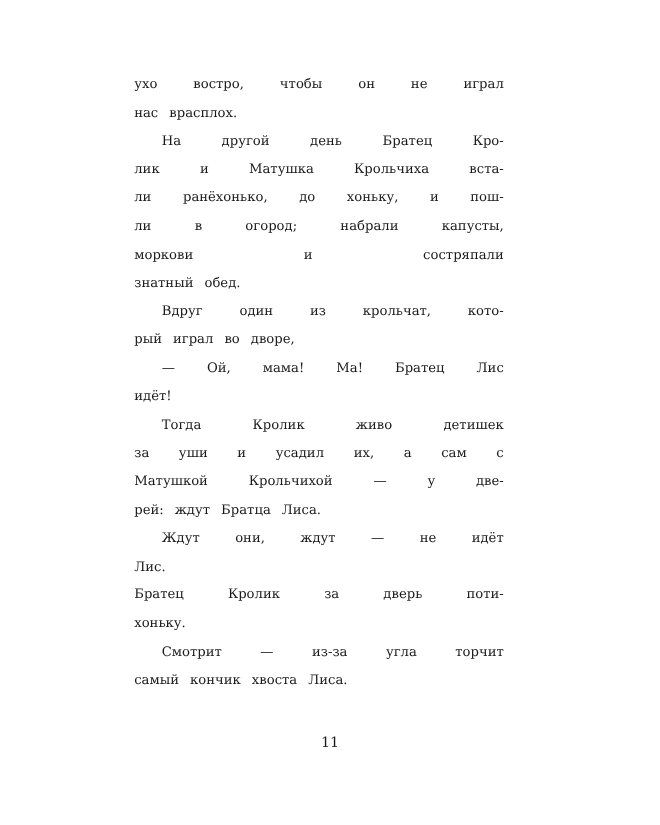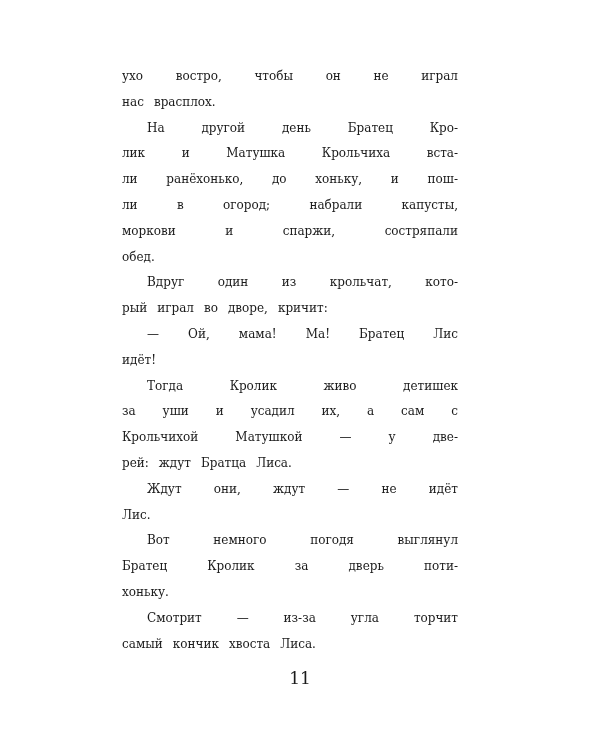"спаржи," span { html: <span>спаржи,</span> -> none }
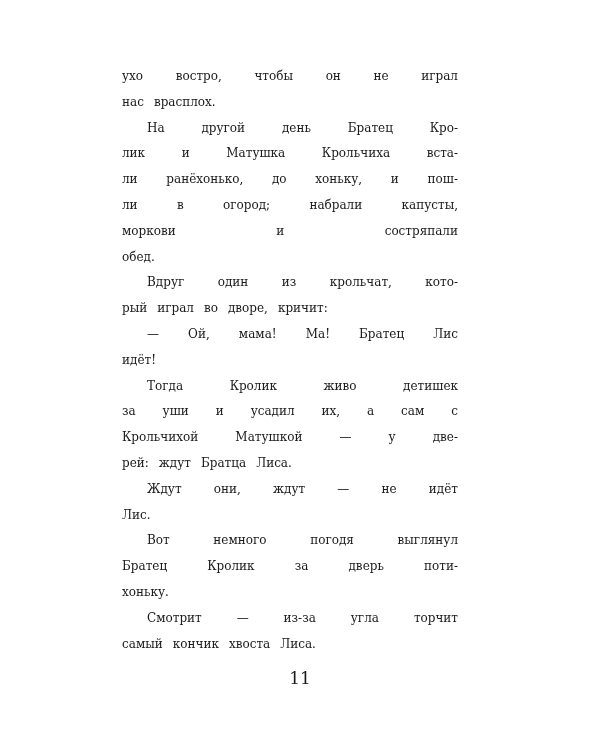"знатный" span { html: none -> <span>знатный</span> }
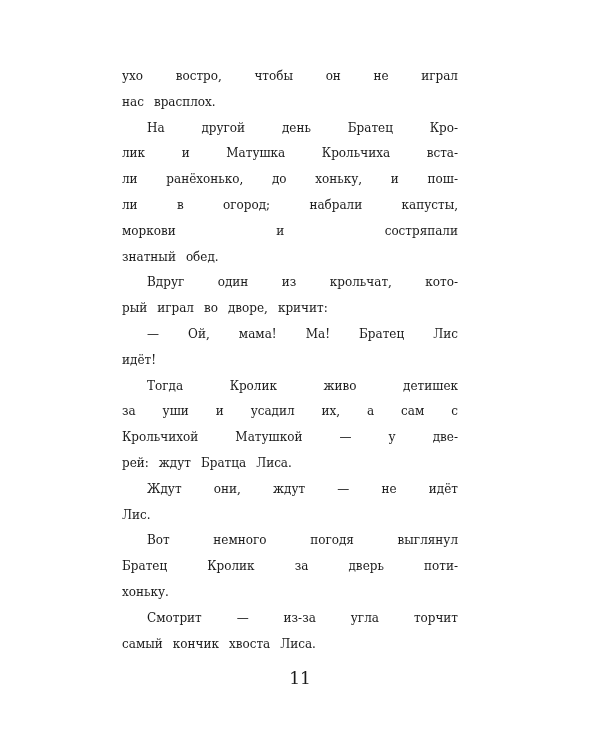"кричит:" span { html: <span>кричит:</span> -> none }
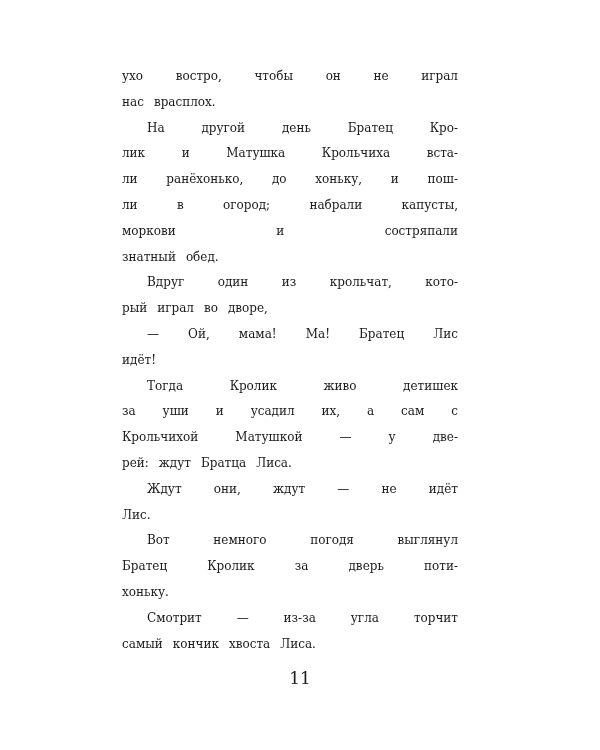"Крольчихой" span { order: before "Матушкой" -> after "Матушкой" }
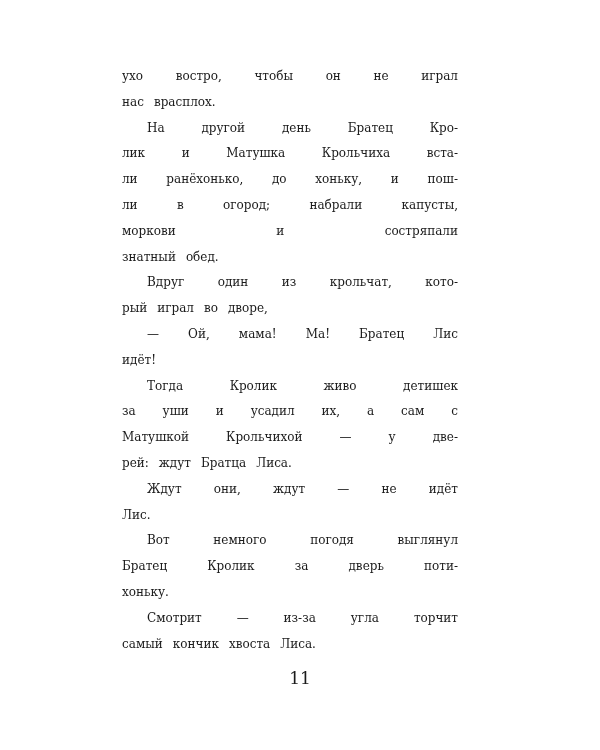"Вот" div.line { html: <div> <span>Вот</span> <span>немного</span> <span>погодя</span> <span>выглянул</span> </div> -> none }
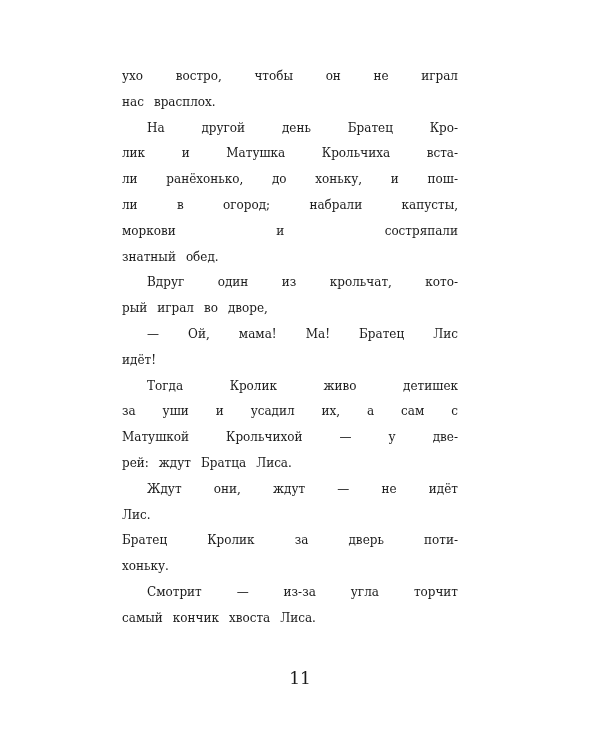"11" .page-number { font-size: 17px -> 13px }
